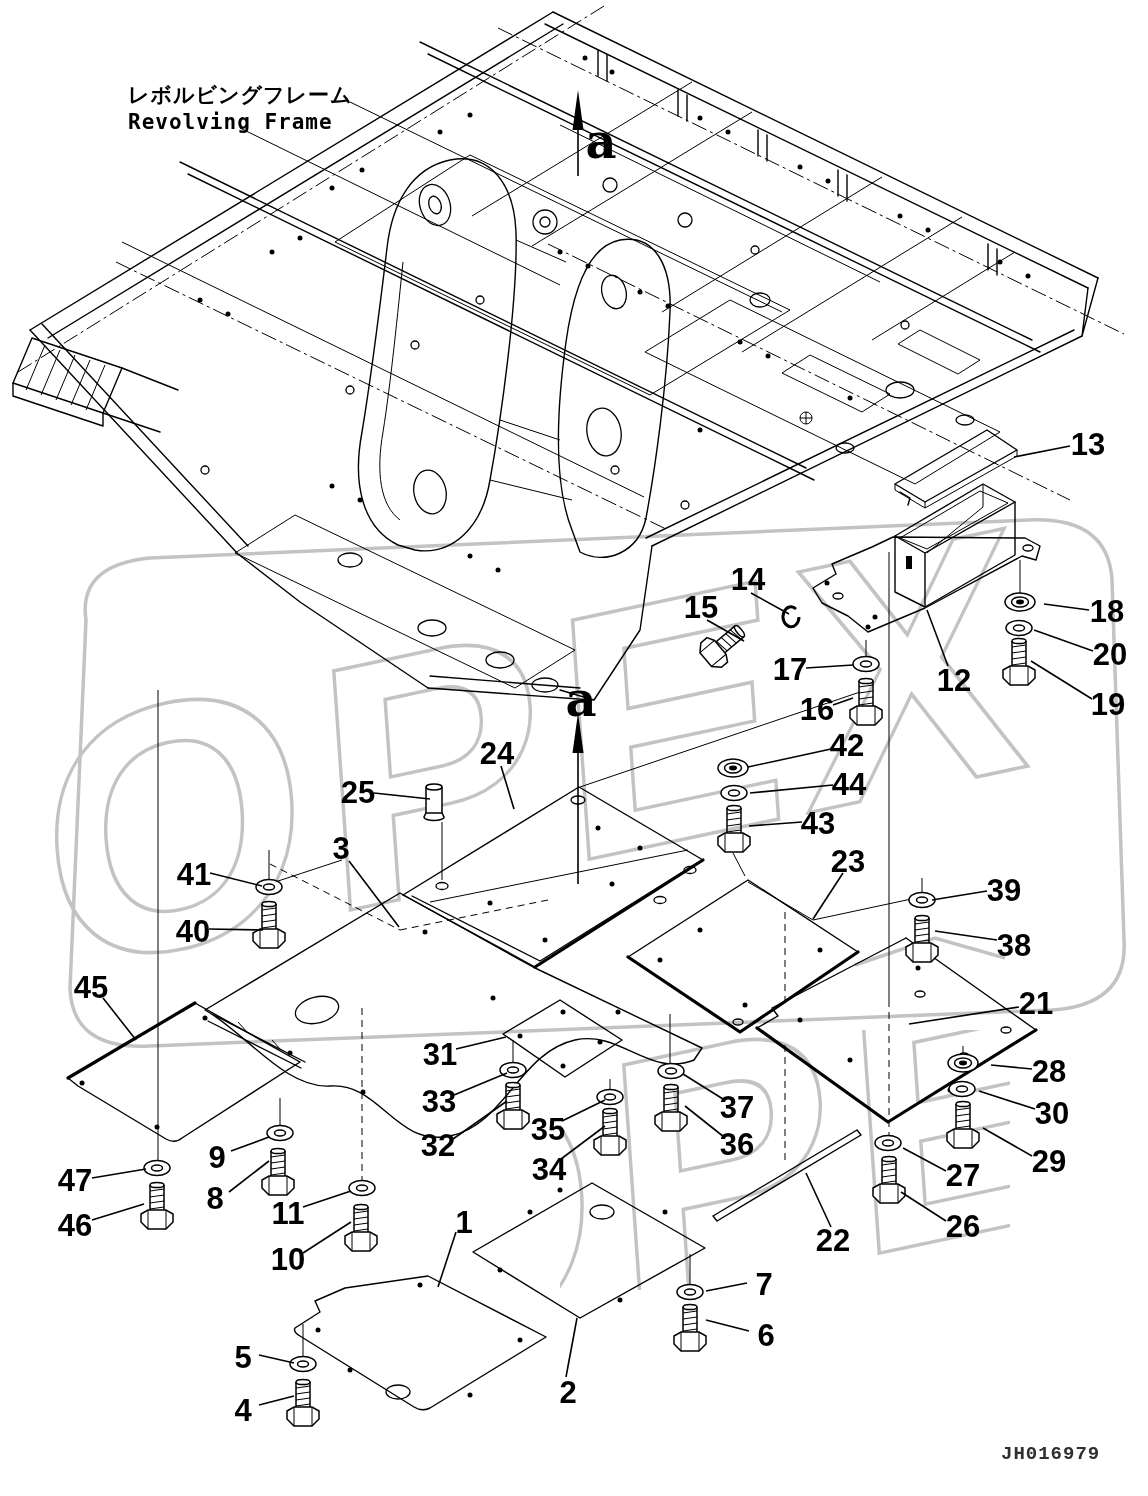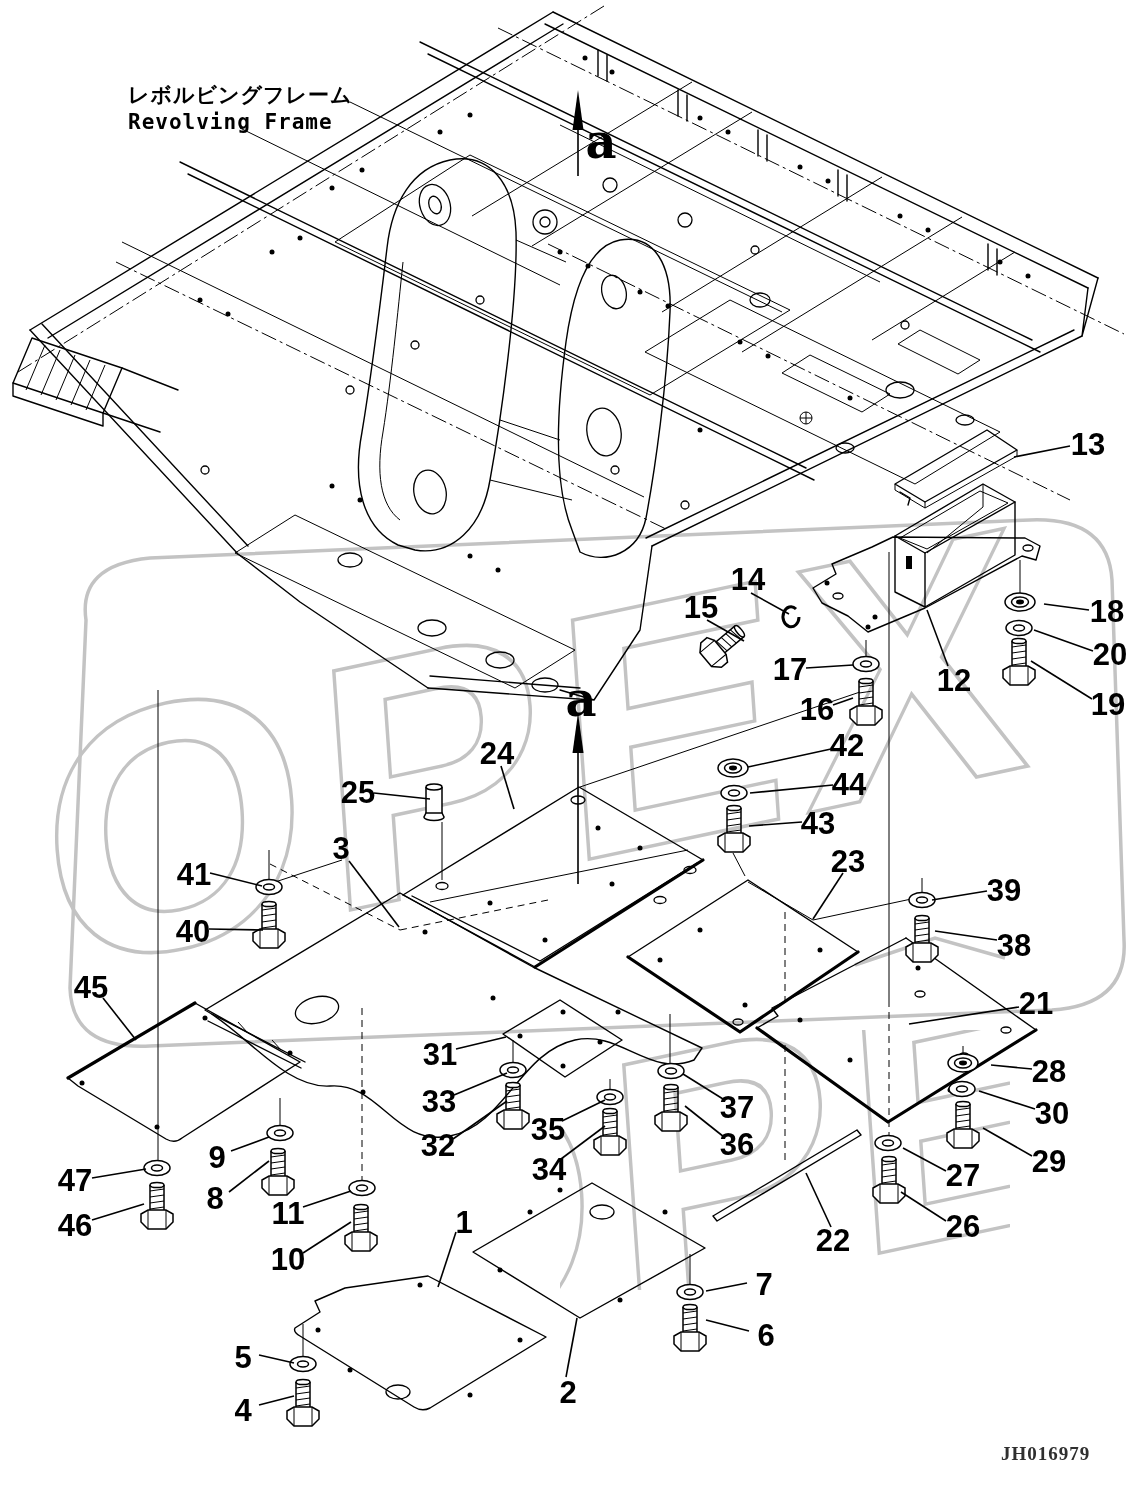"JH016979" #drawing-code { font-family: Liberation Serif, serif -> Liberation Mono, monospace }
